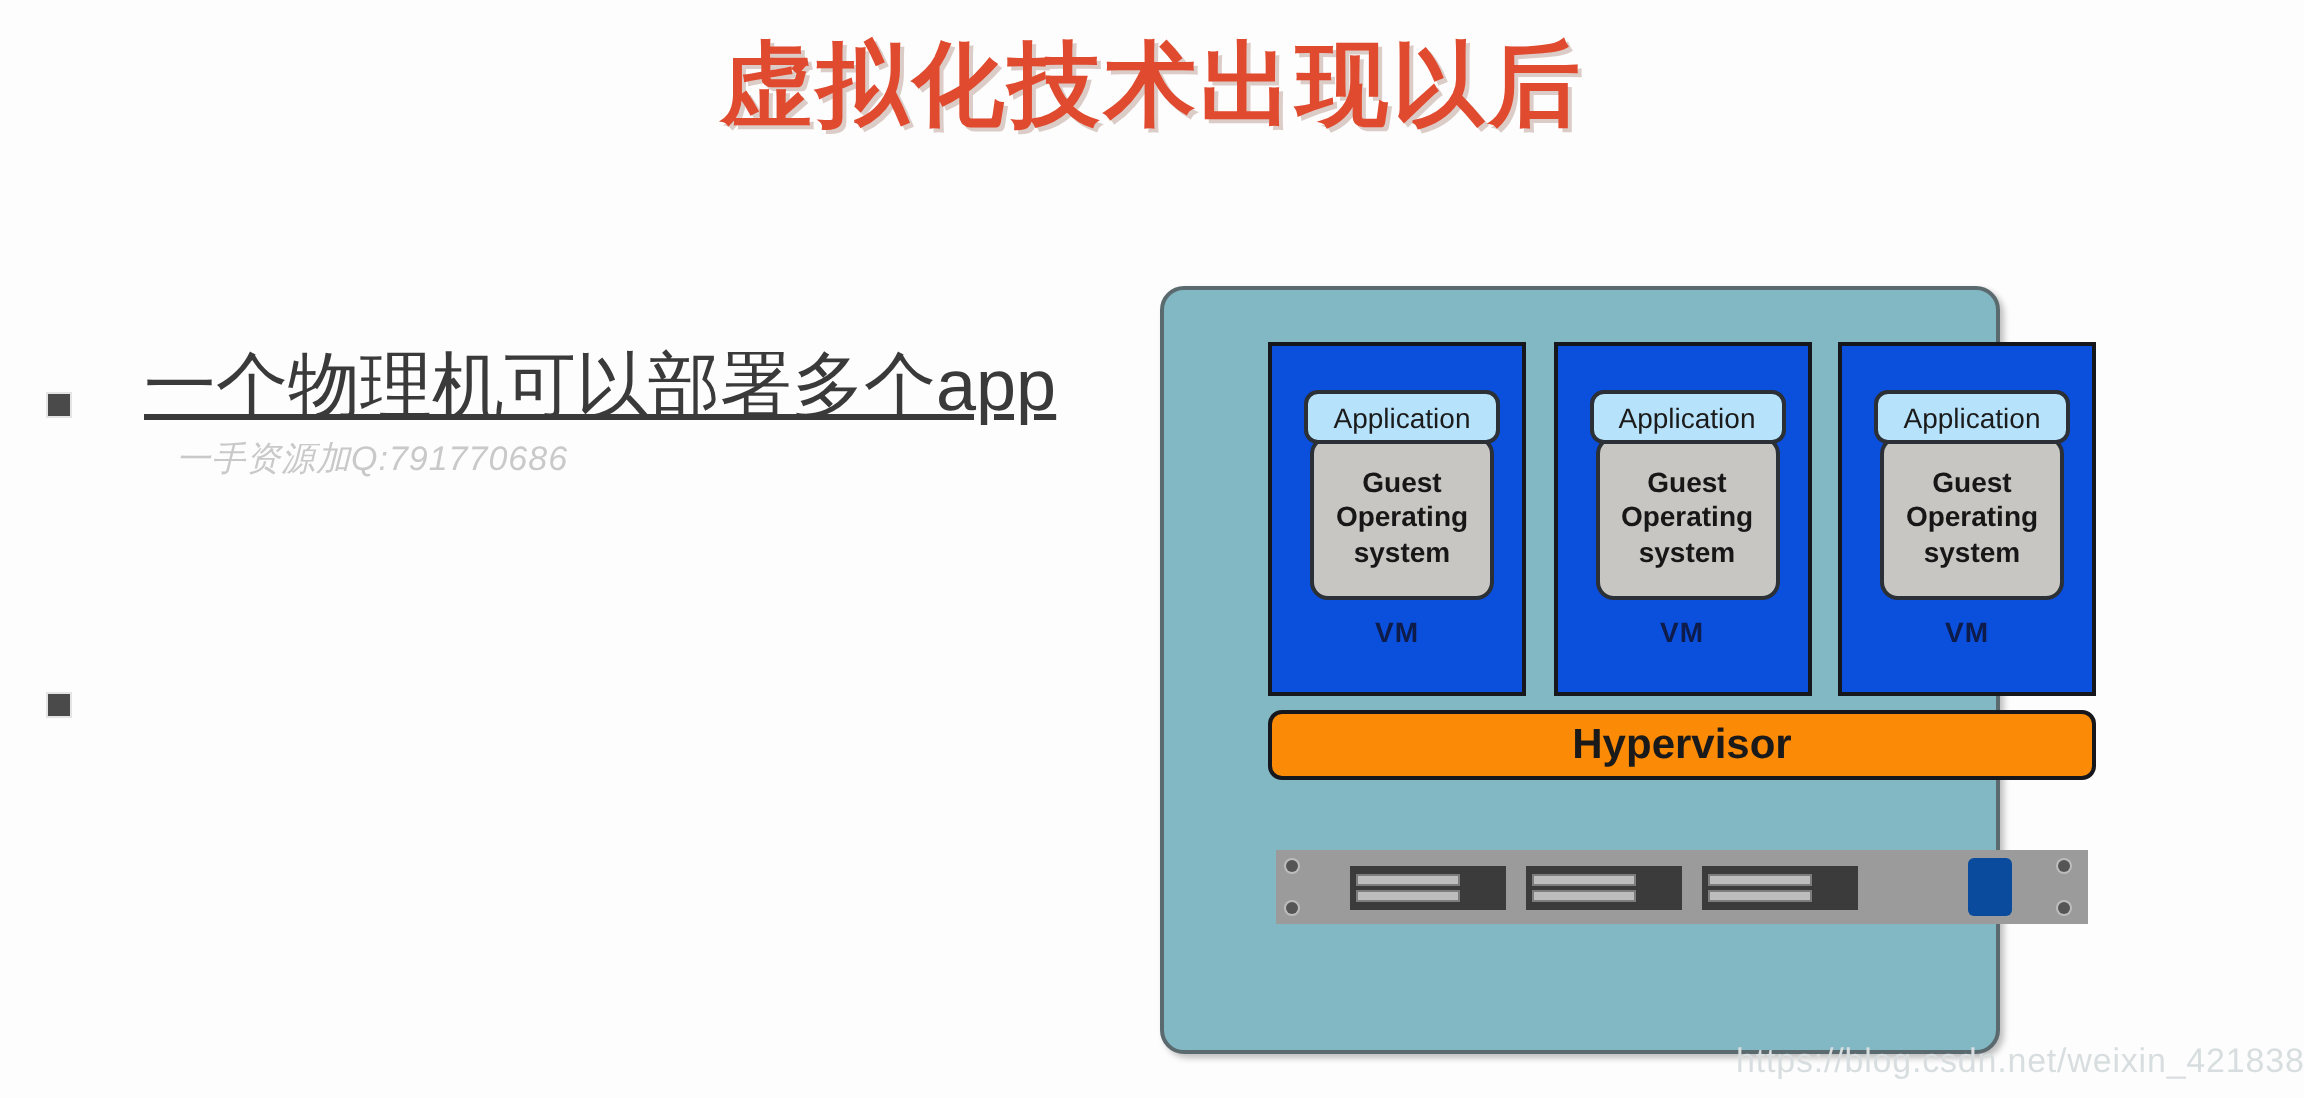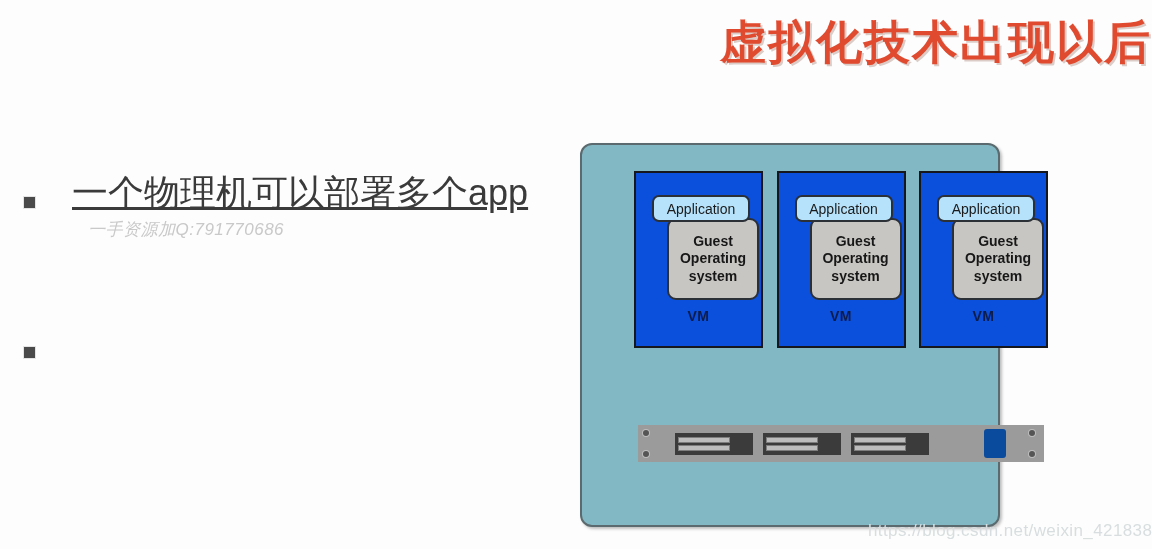"虚拟化技术出现以后" #slide-title { text-align: right -> center }
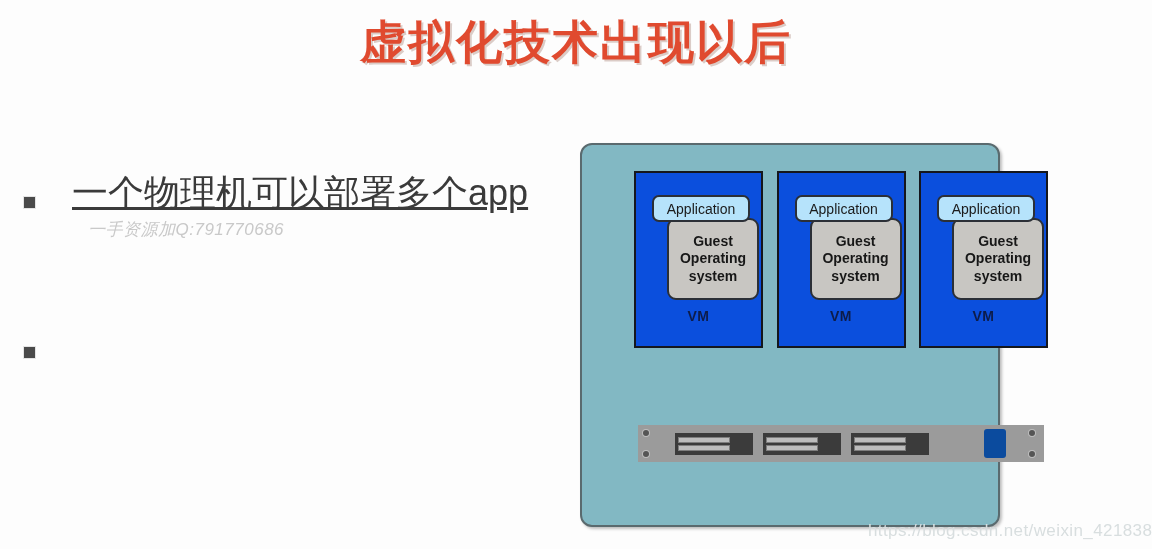"Guest" .guest-os-box { margin-left: 12px -> none }
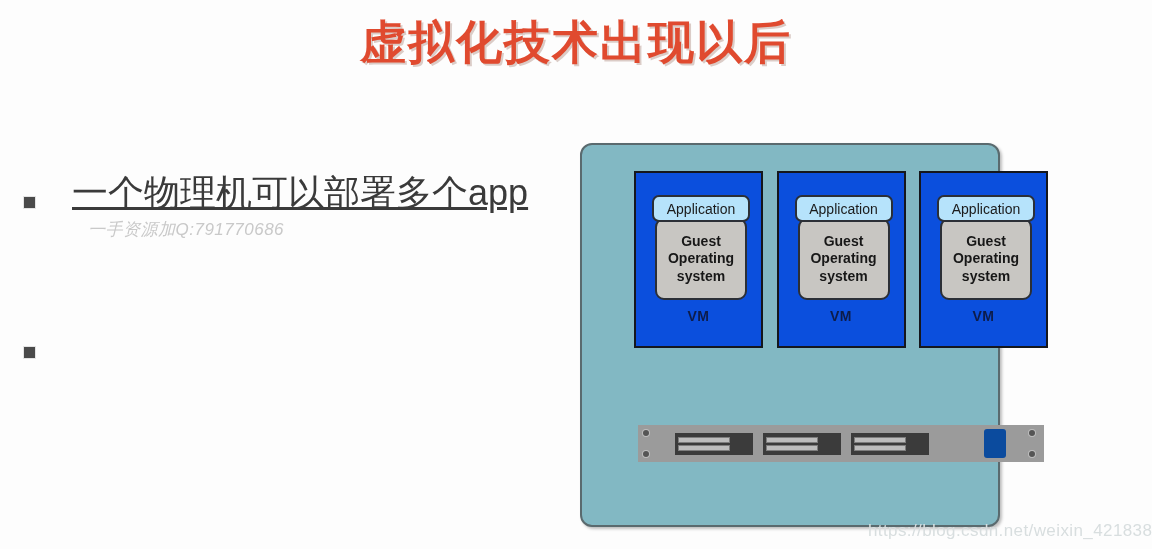"Hypervisor" div { html: none -> <div>Hypervisor</div> }
